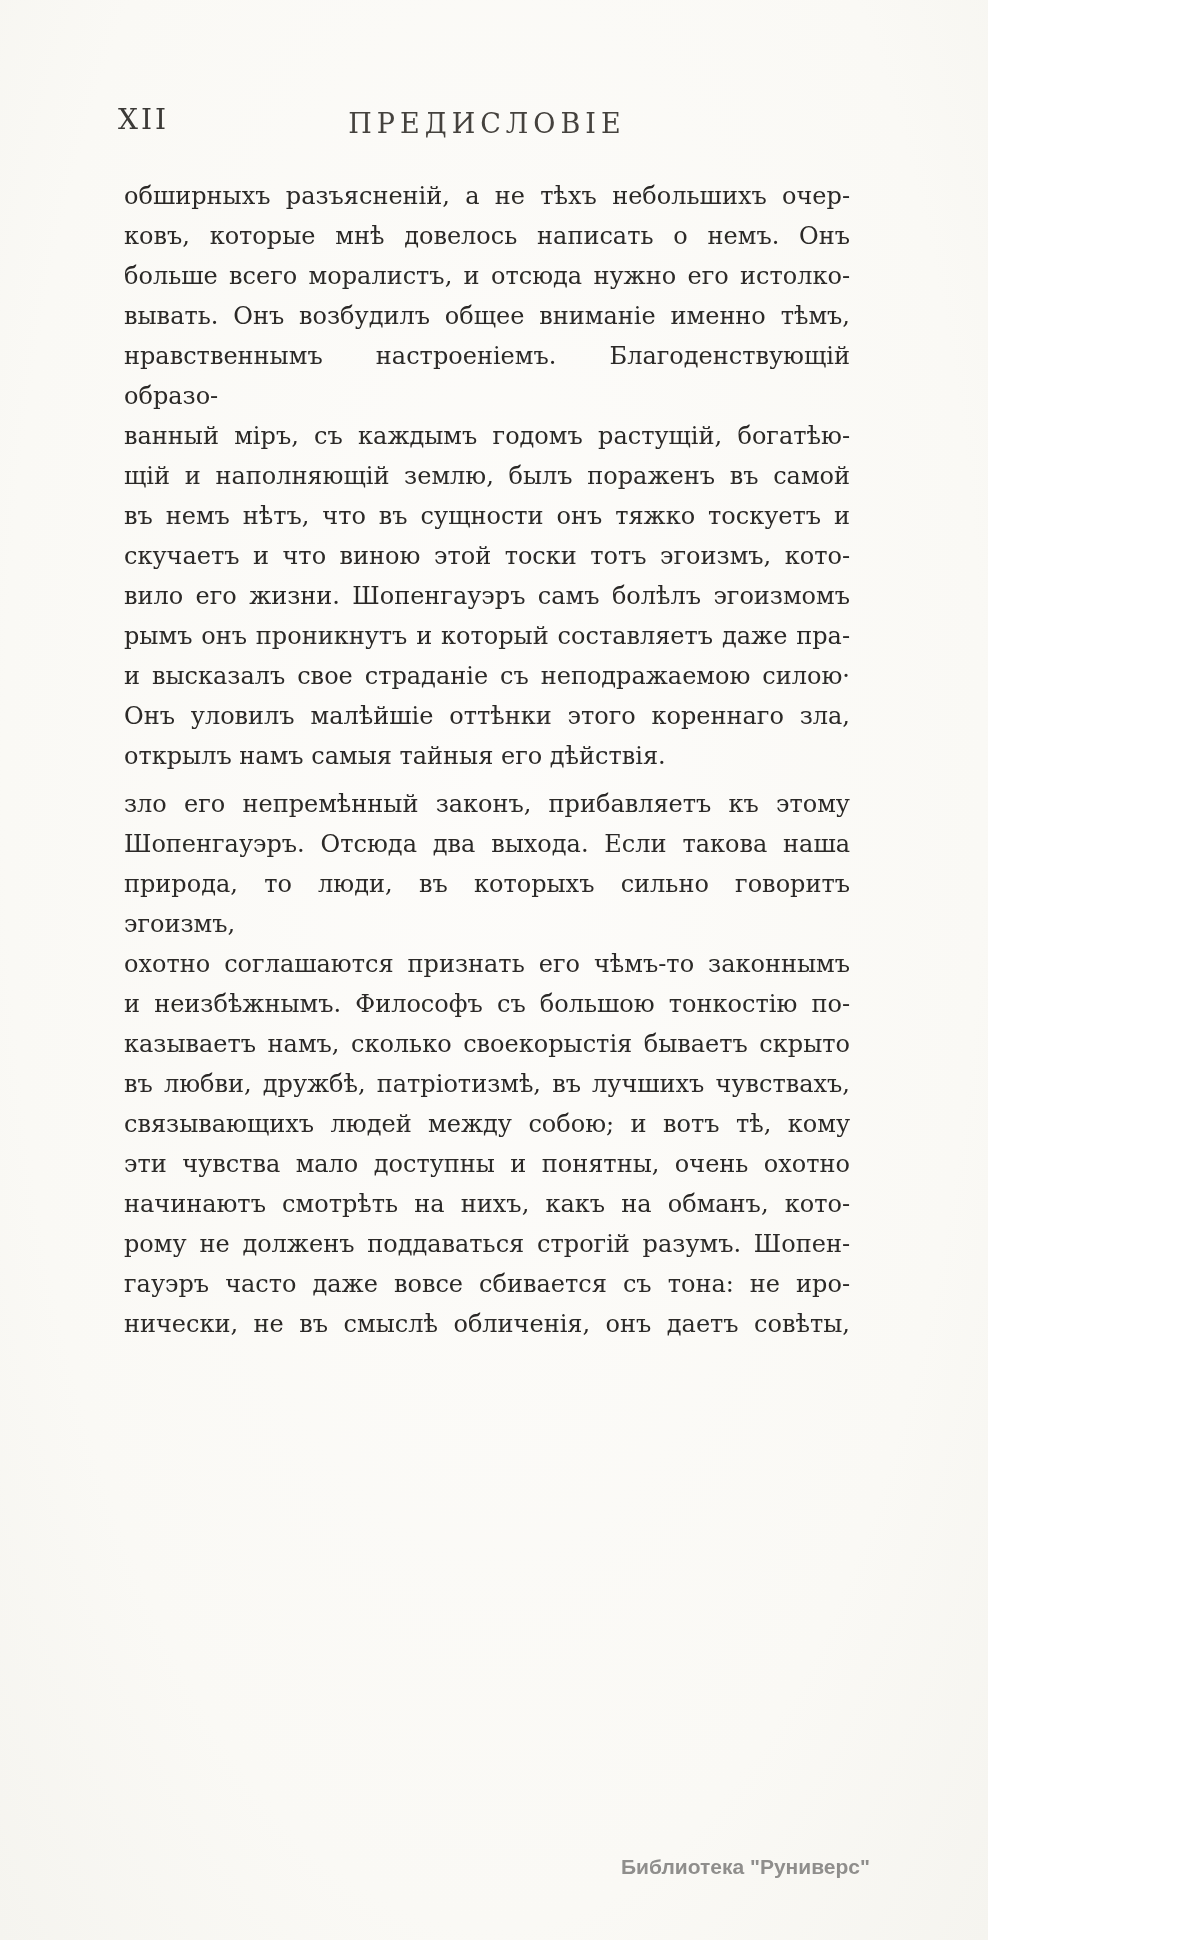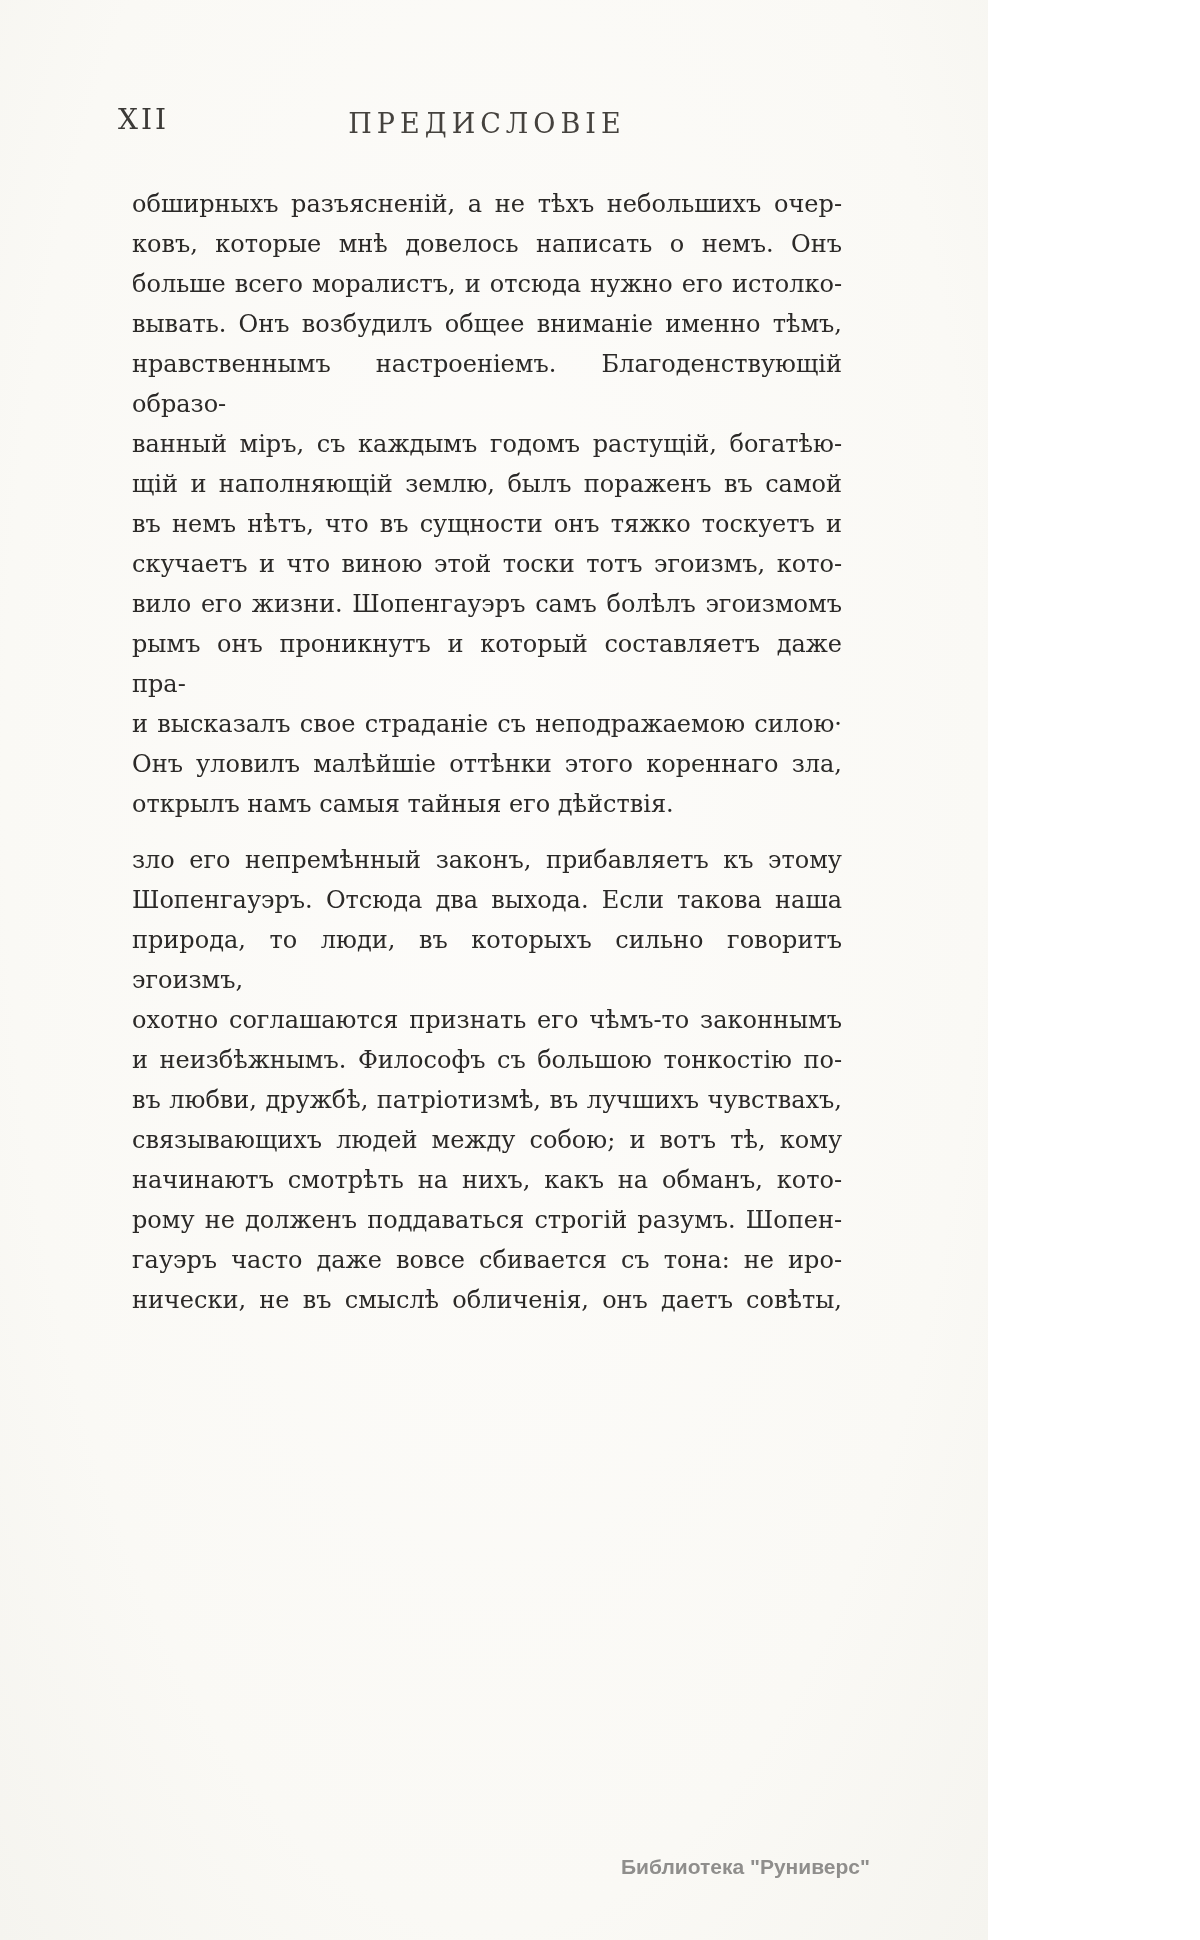"обширныхъ разъясненій, а не тѣхъ" .paragraph { margin: 16px -> 8px }
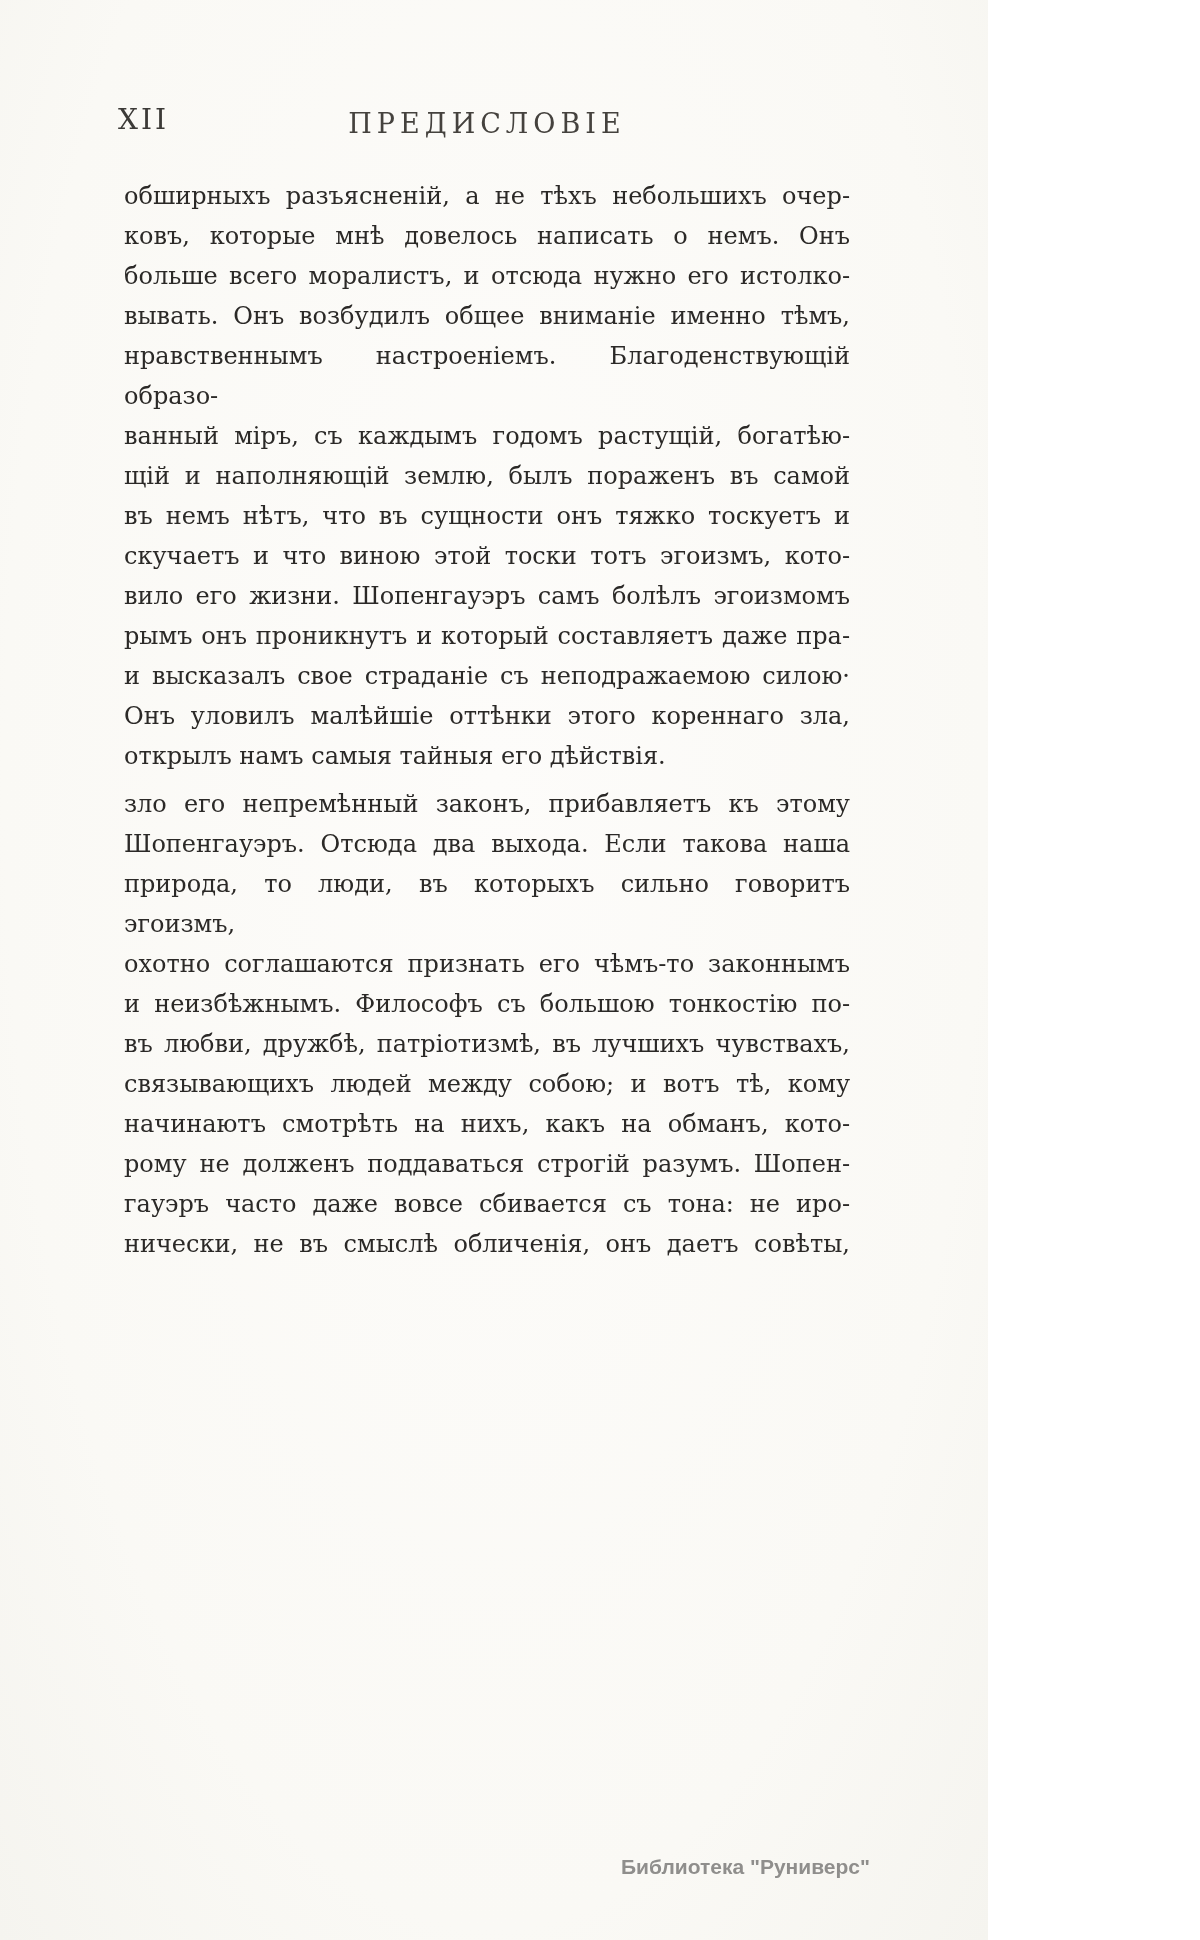"казываетъ намъ, сколько своекорыстія" div.line { html: none -> <div>казываетъ намъ, сколько своекорыстія бываетъ скрыто</div> }
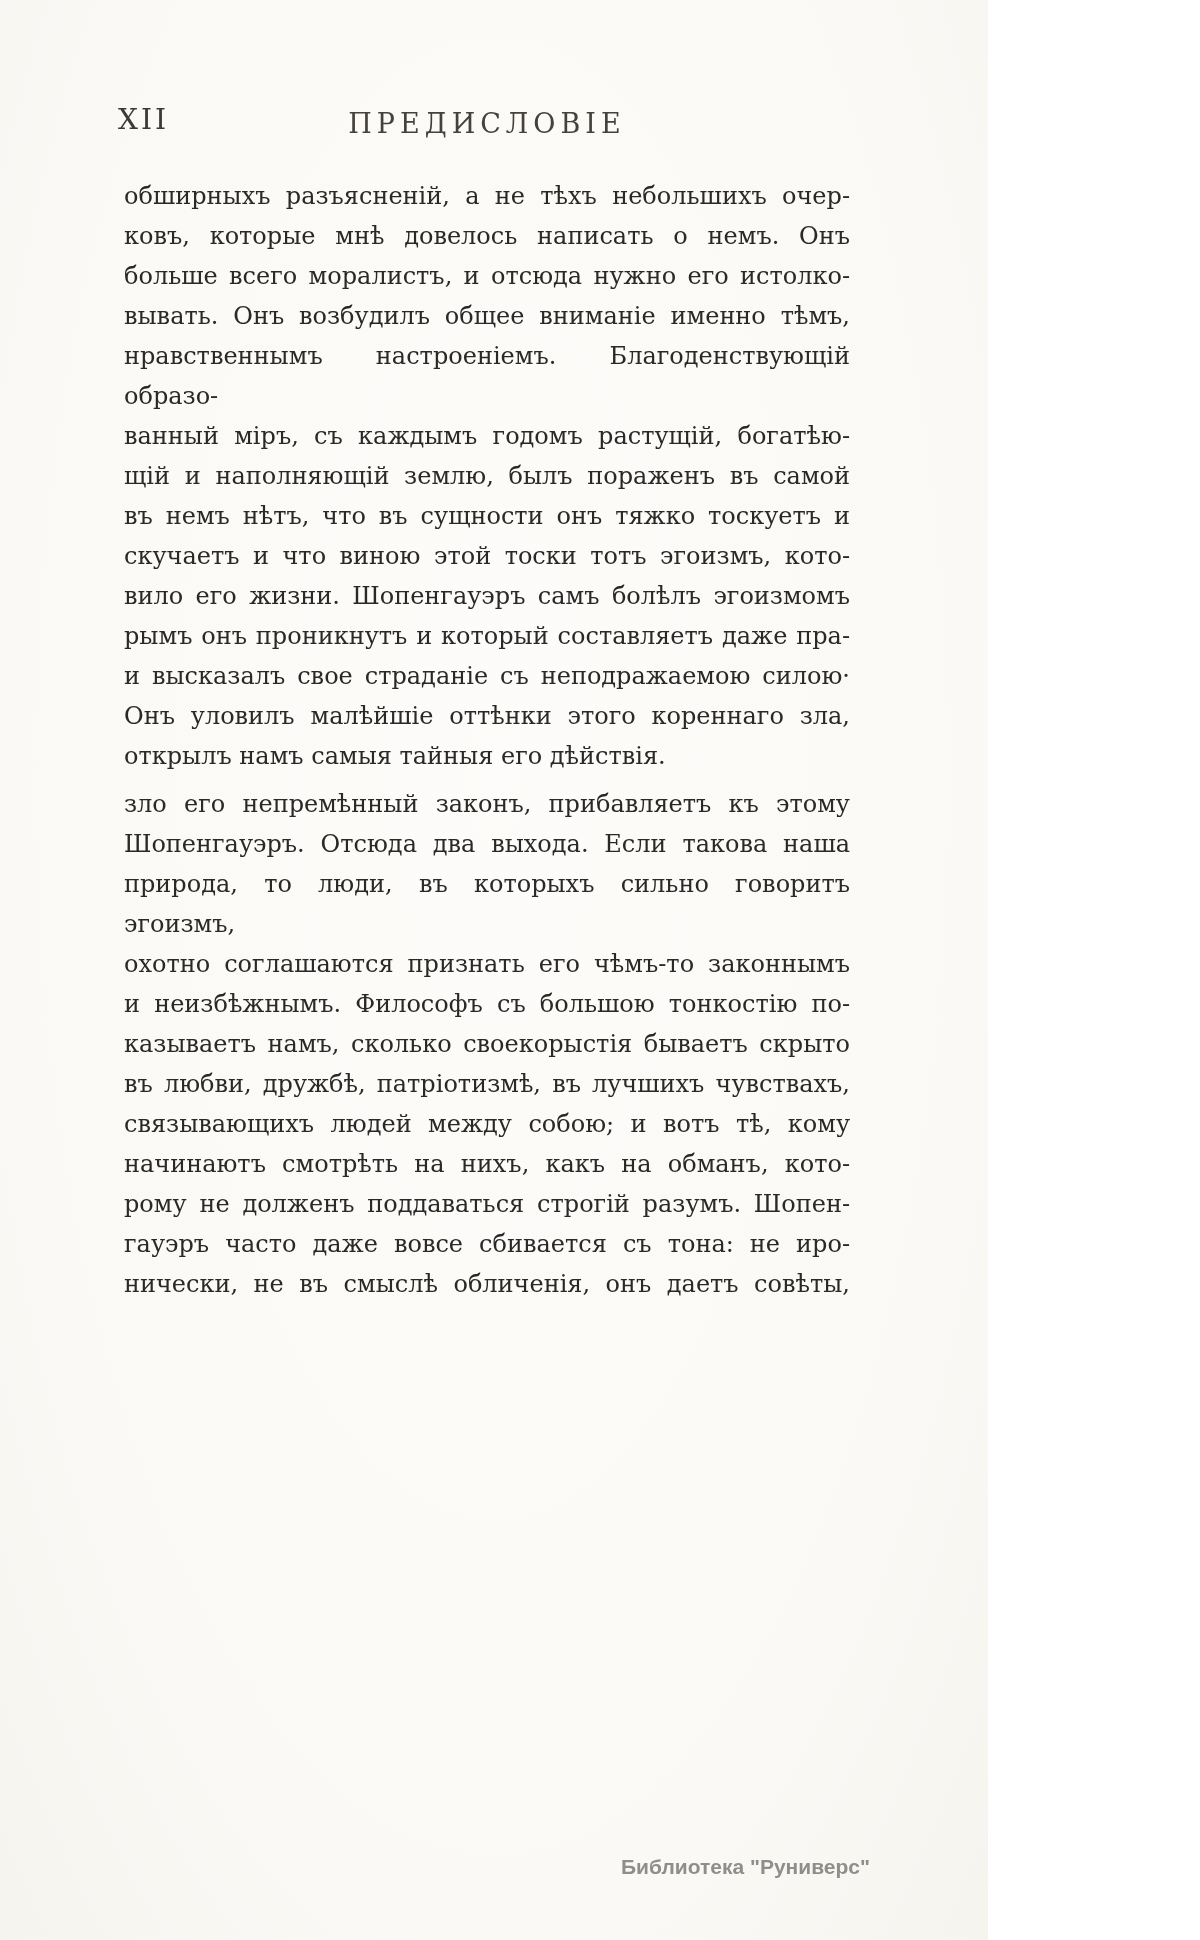"эти чувства мало доступны и" div.line { html: none -> <div>эти чувства мало доступны и понятны, очень охотно</div> }
